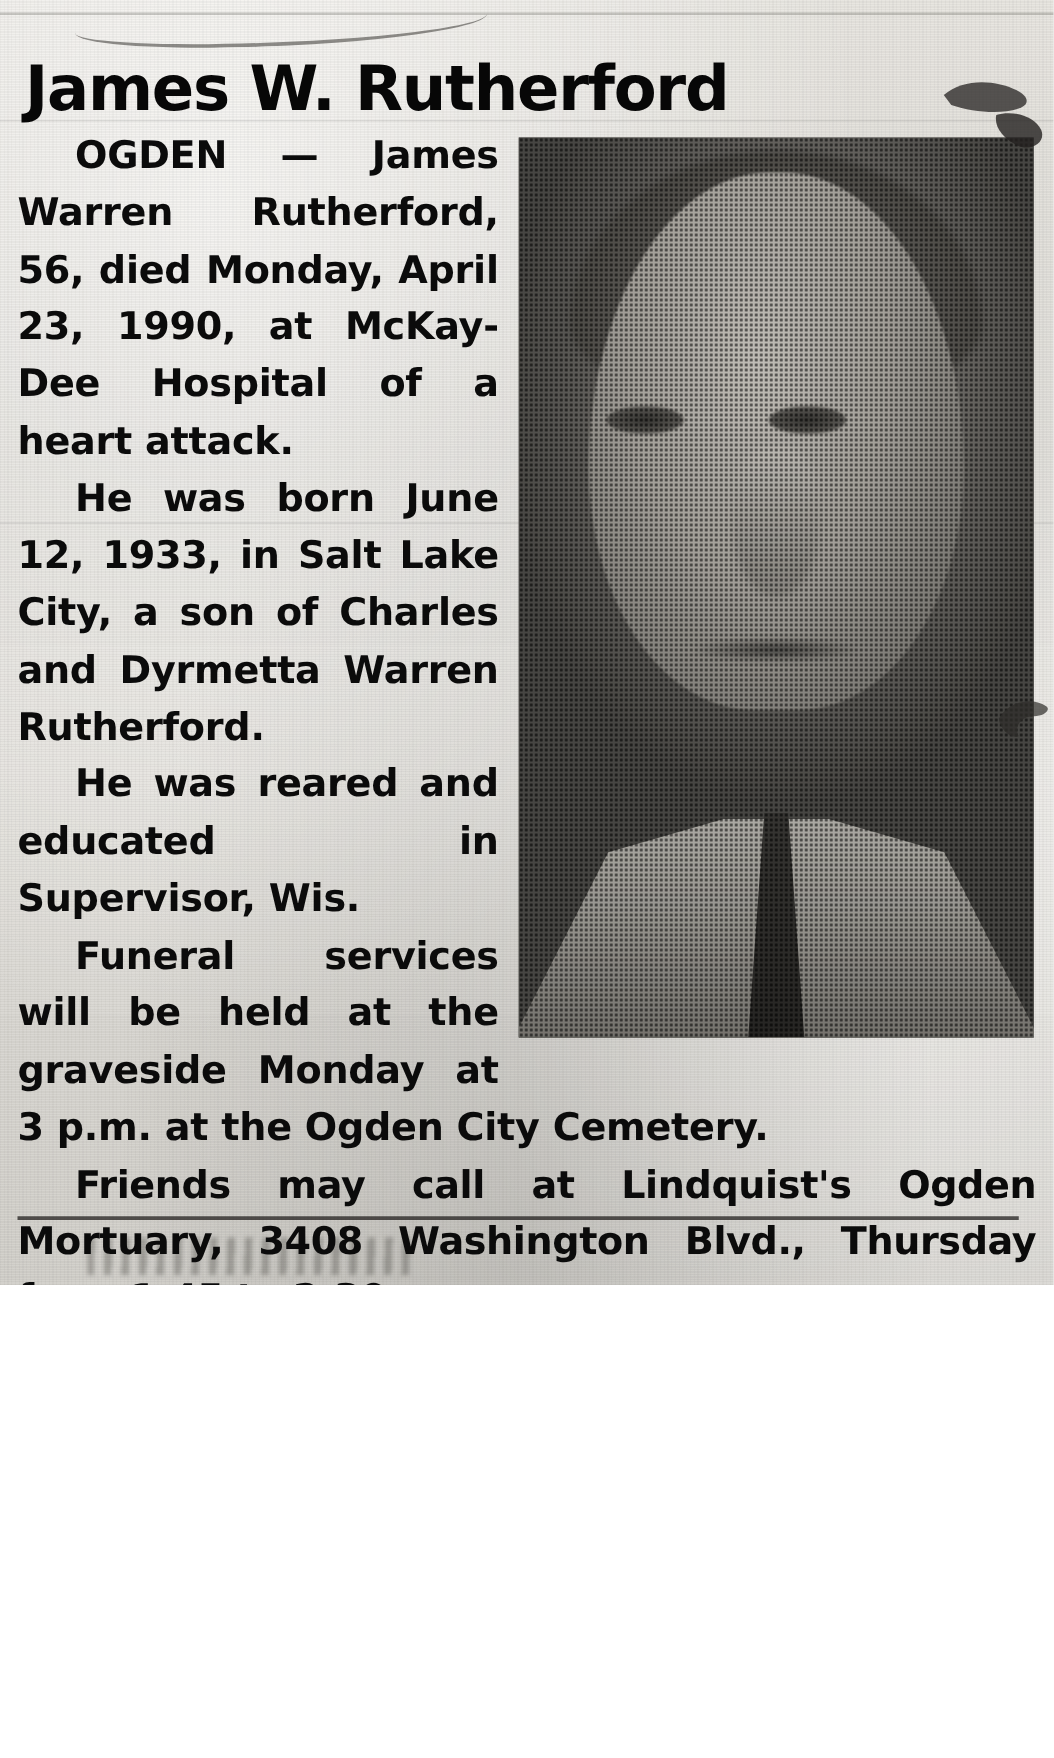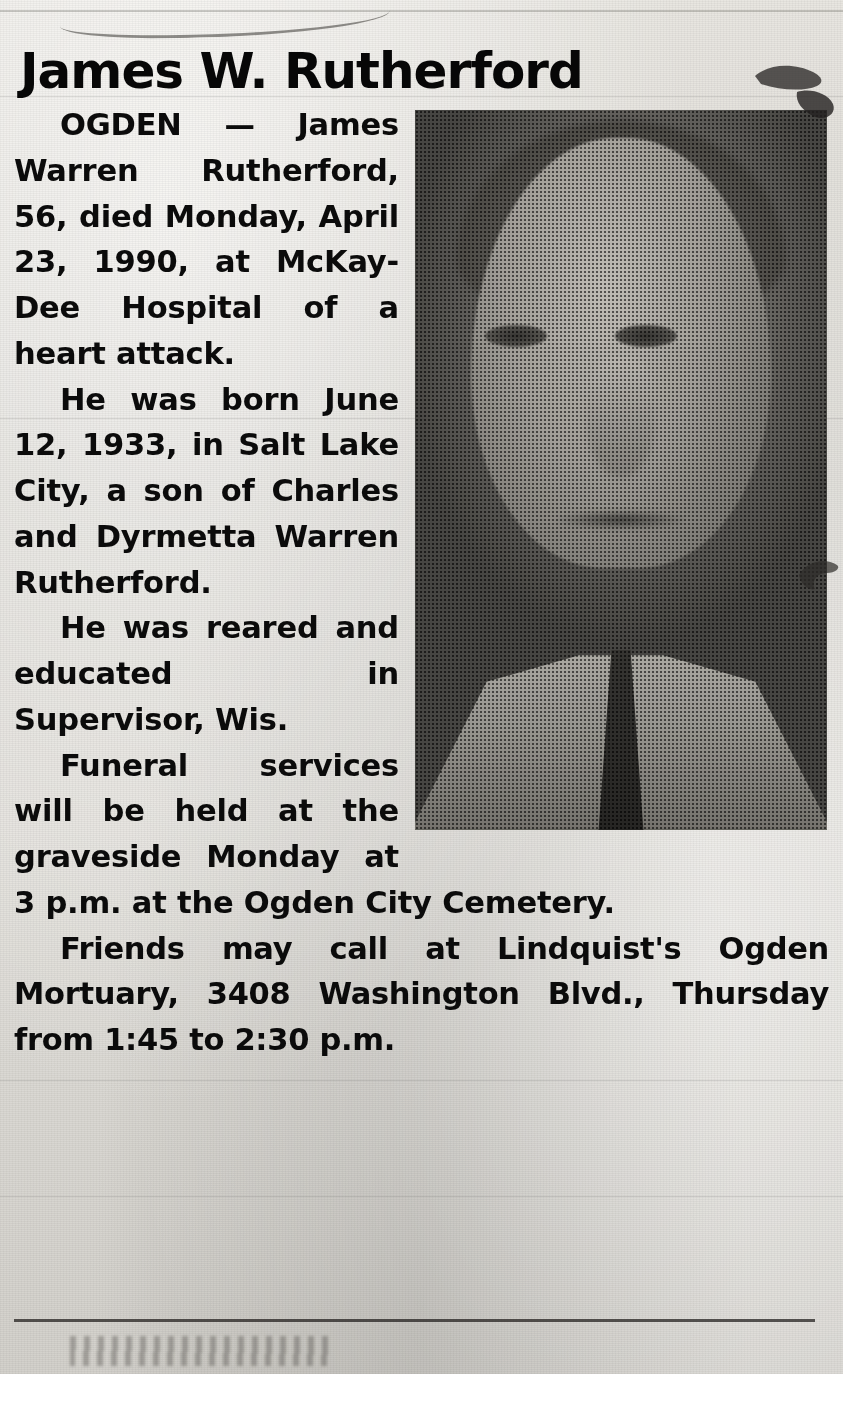"James W. Rutherford" #clipping { height: 1374px -> 1028px }
